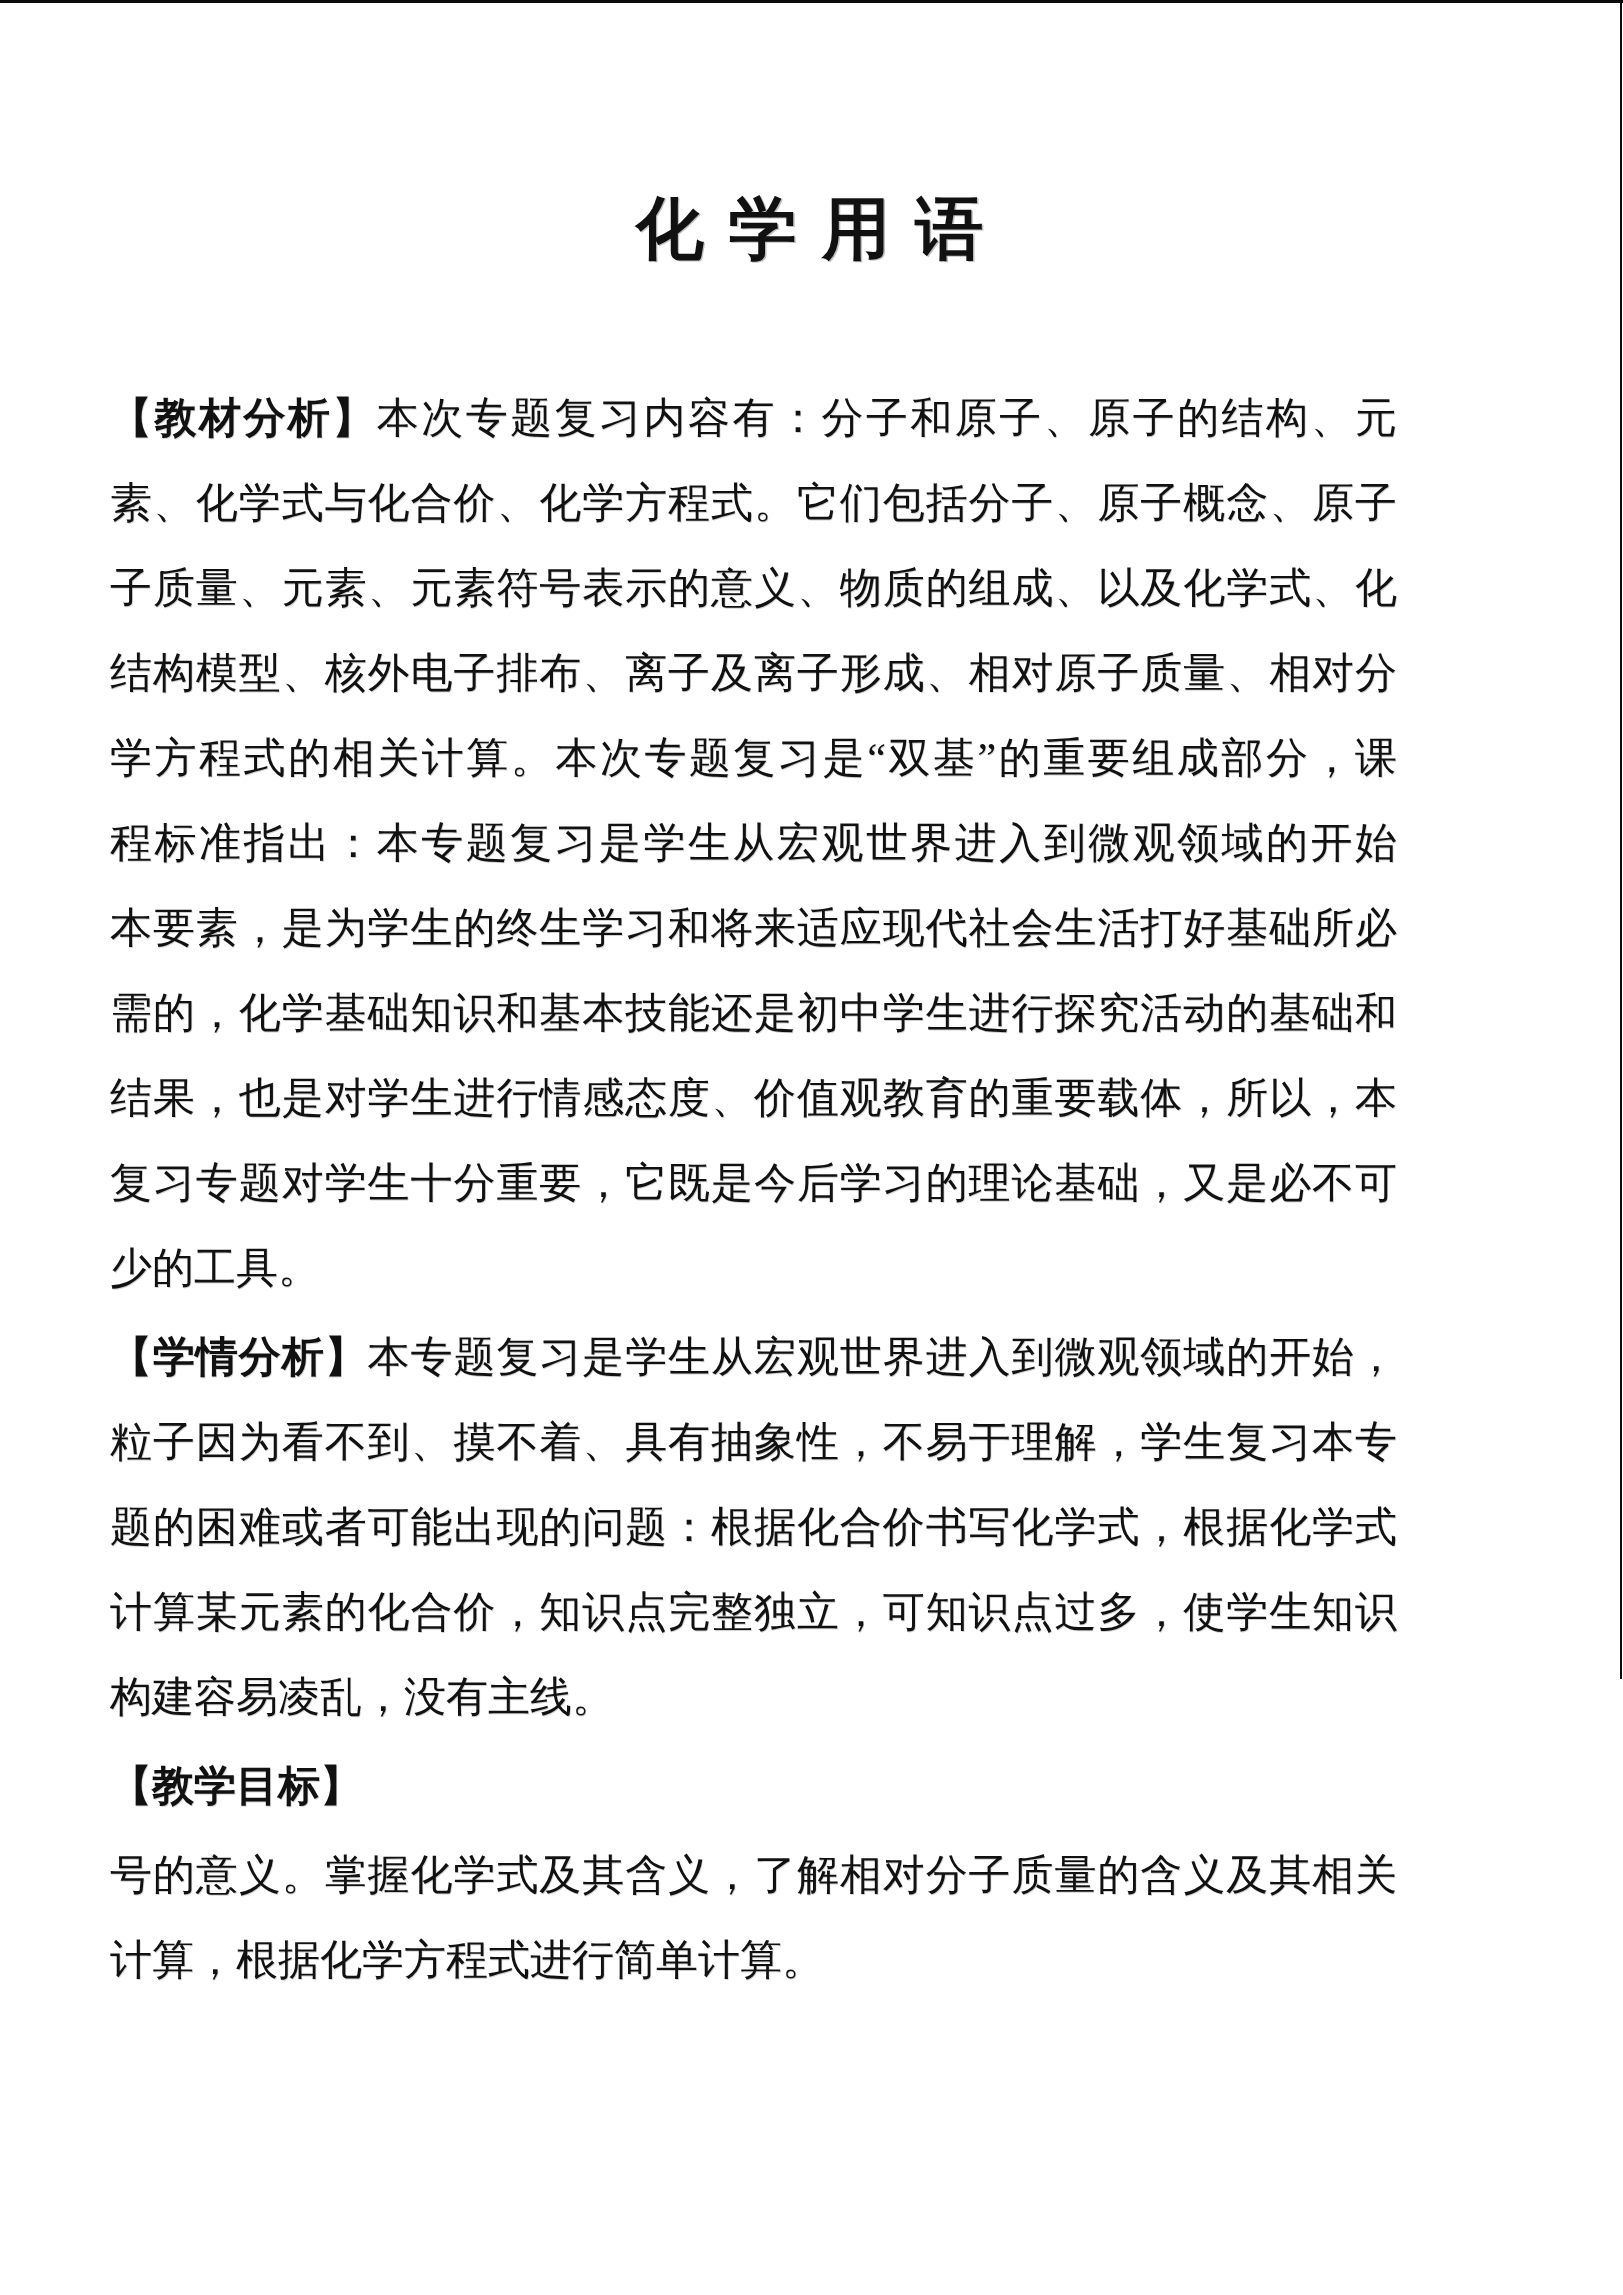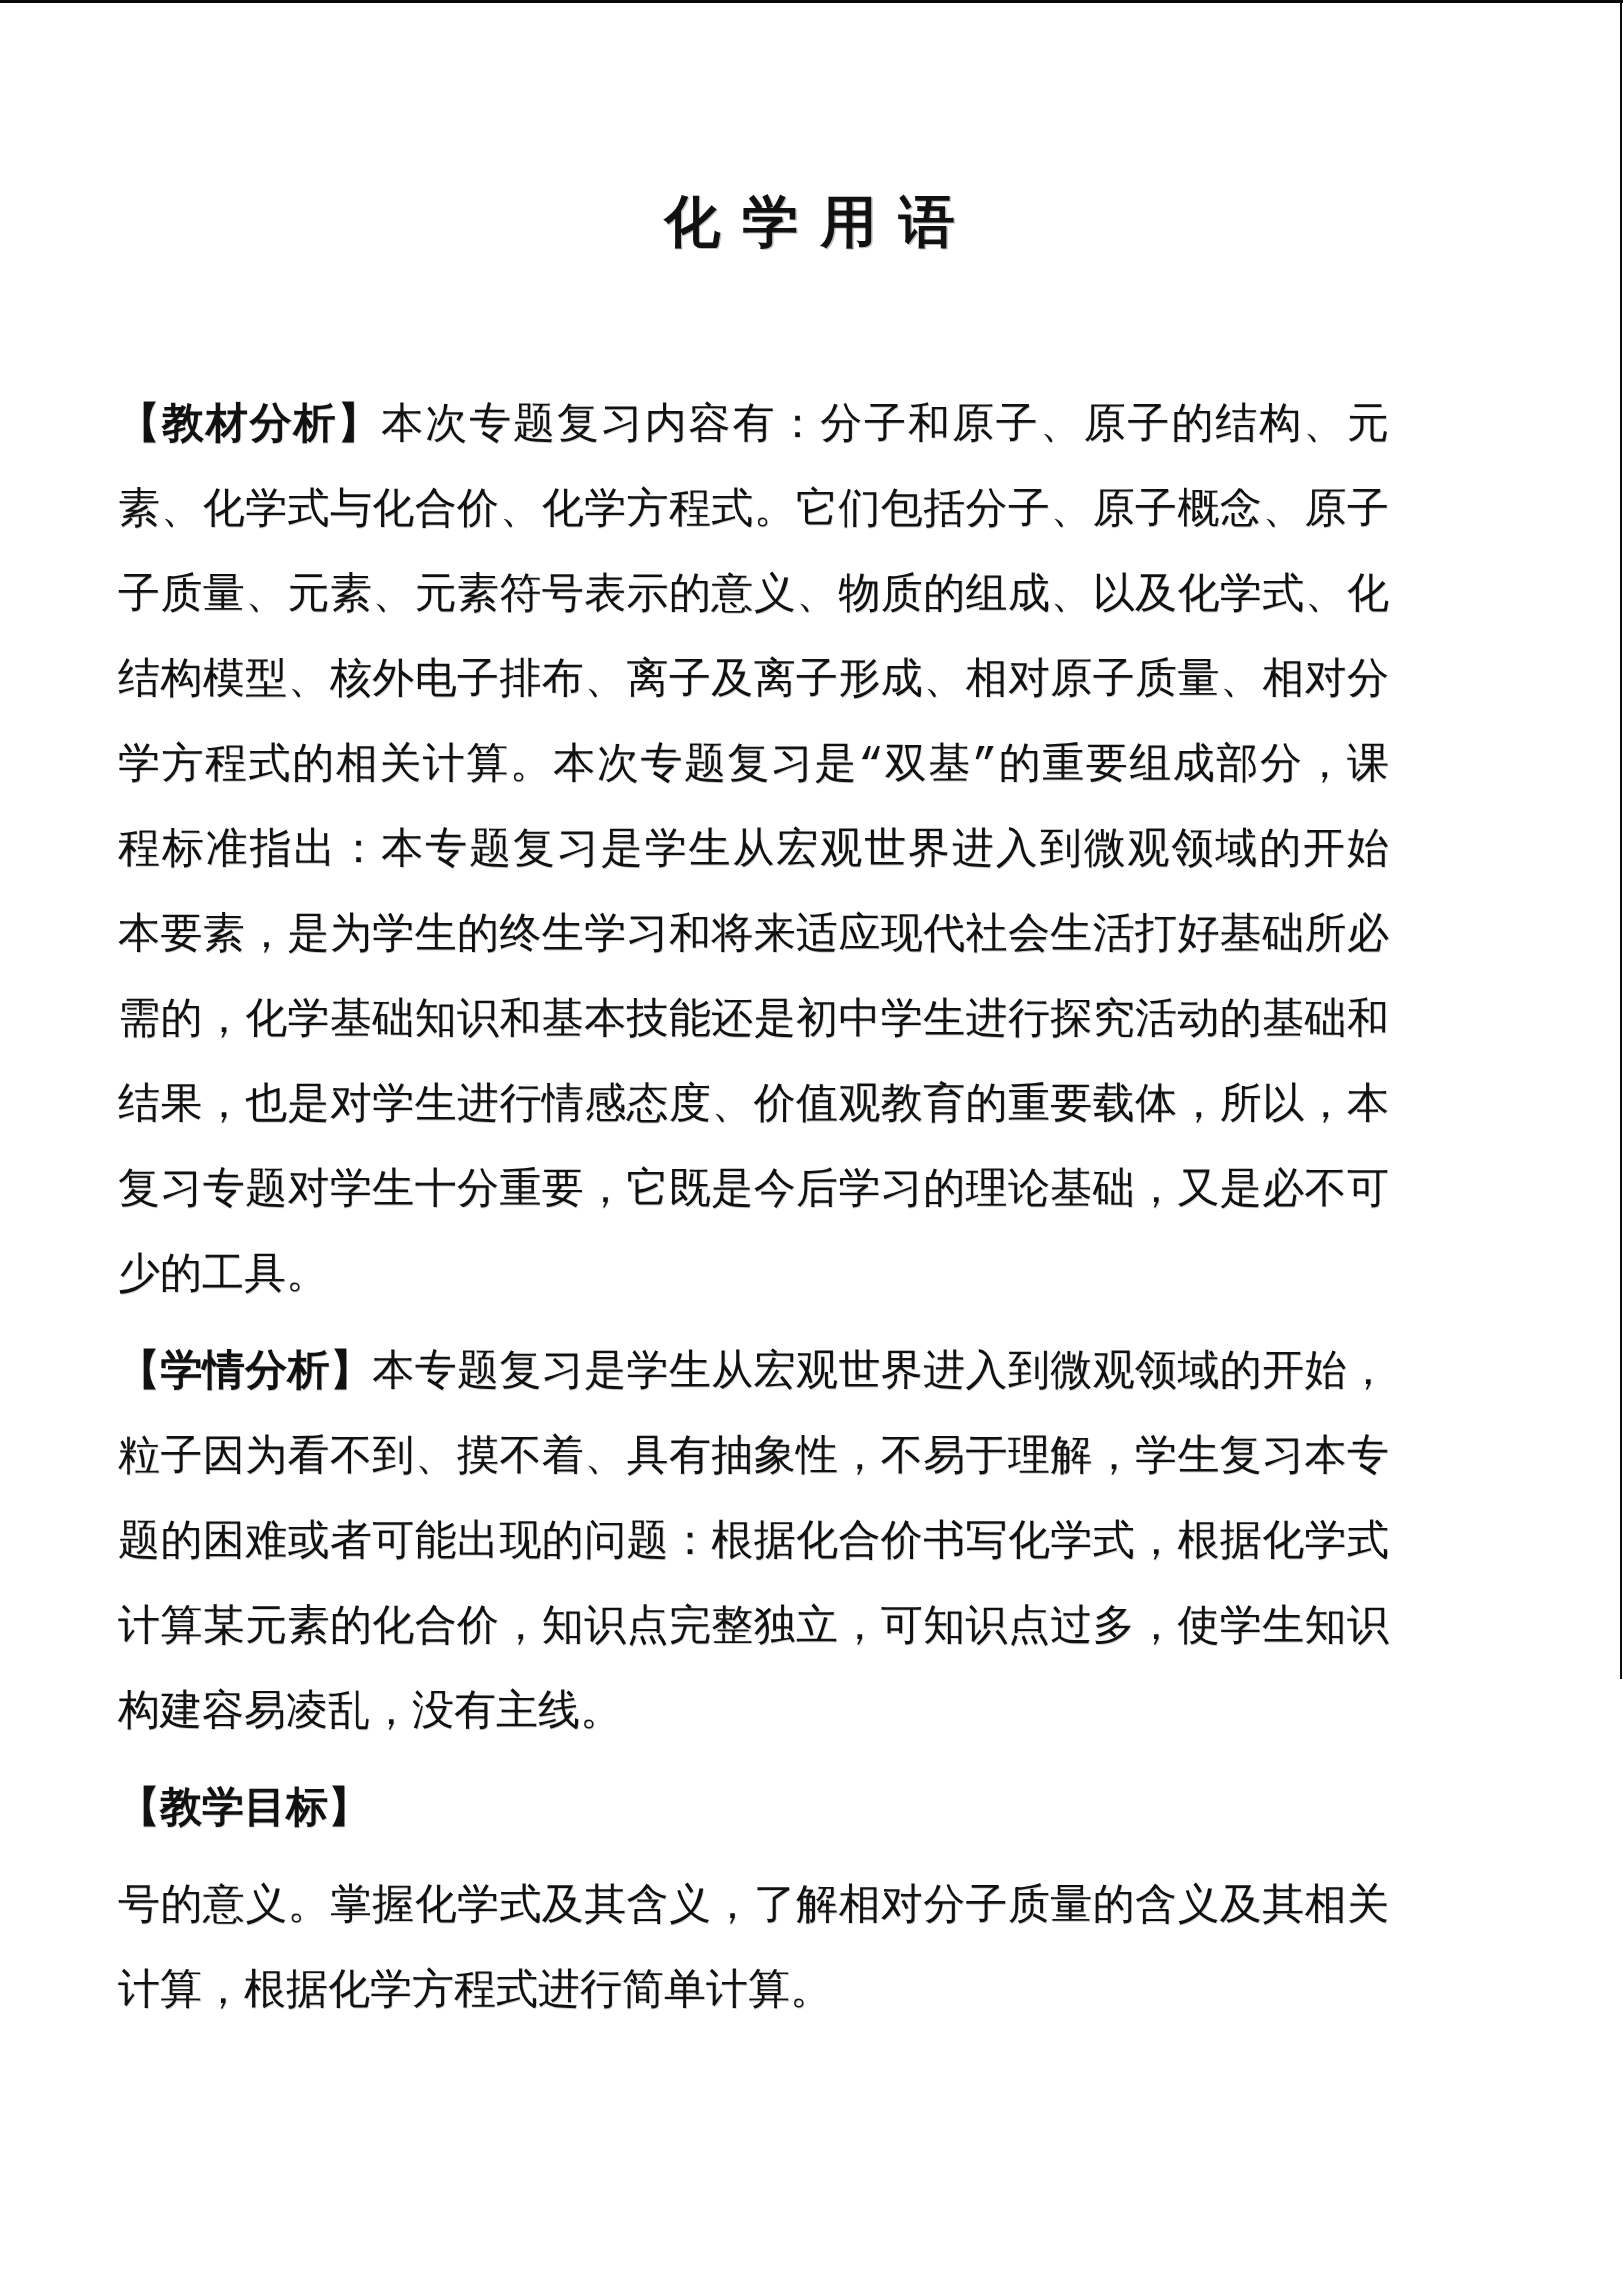"化 学 用 语" .doc-title { font-size: 56px -> 68px }
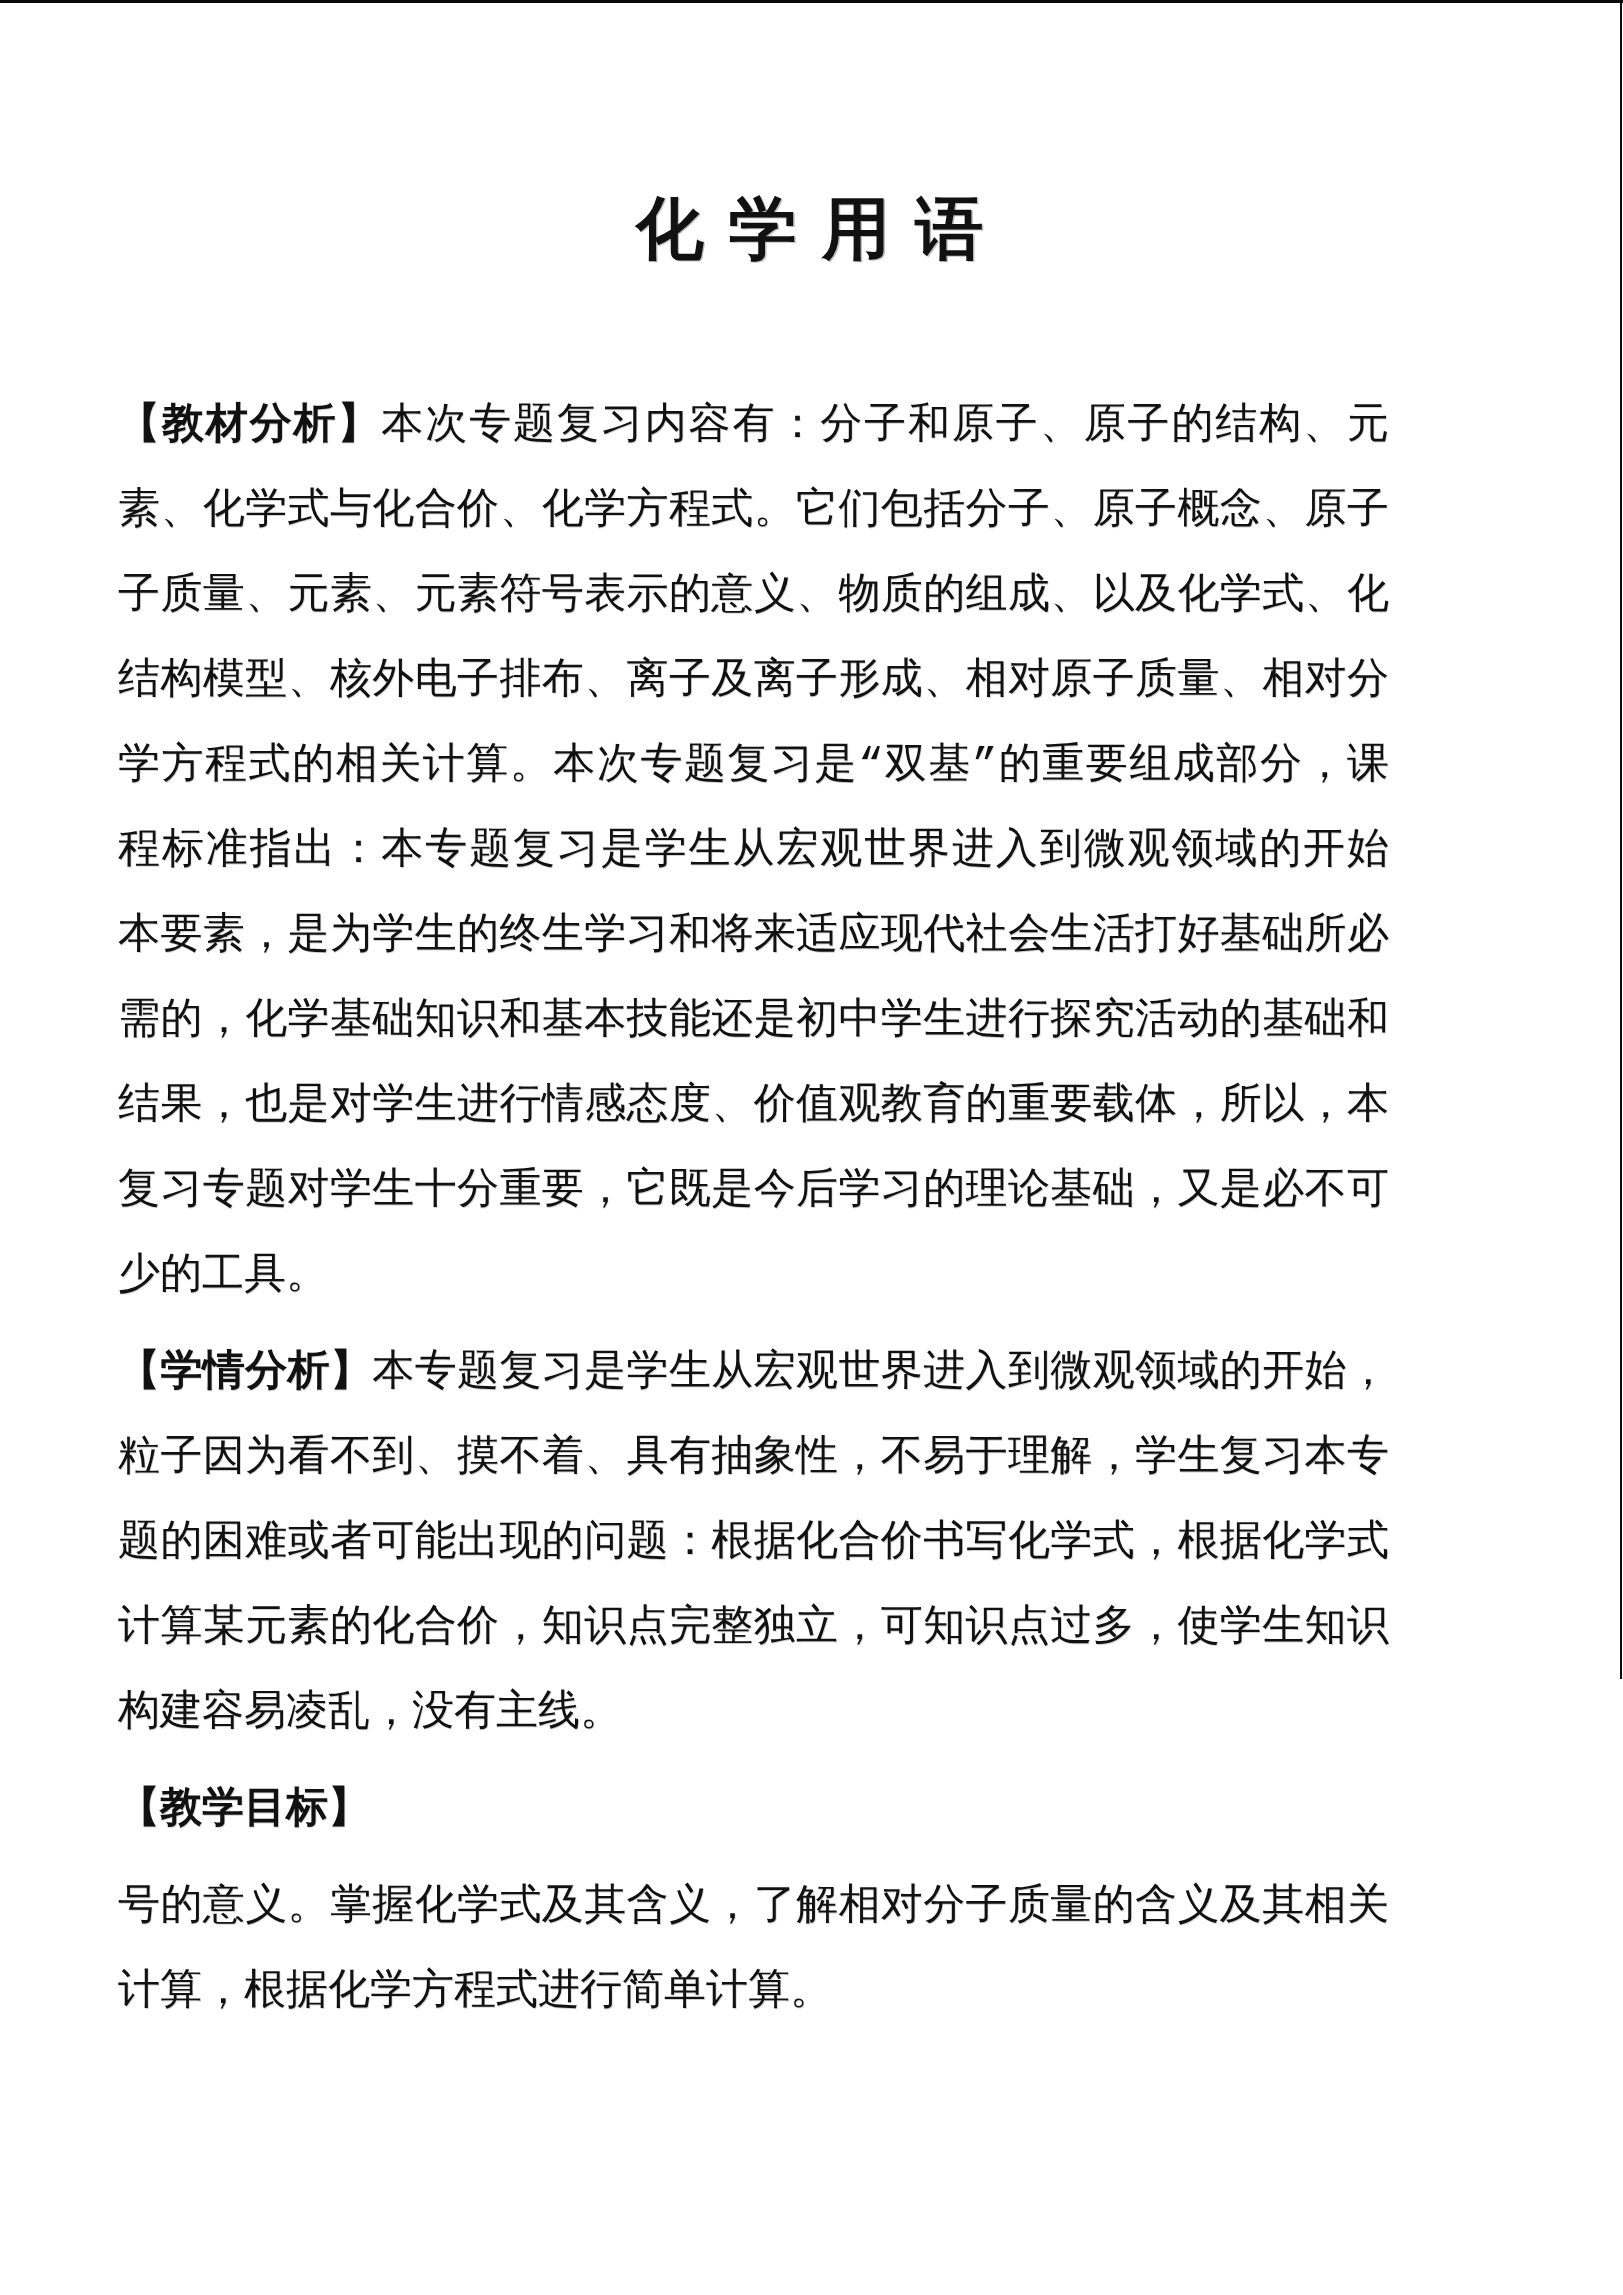"【教材分析】本次专题复习内容有：分子和原子、原子的结构、元" .paragraph { font-family: Liberation Mono, monospace -> none; margin: 12px -> 4px }
